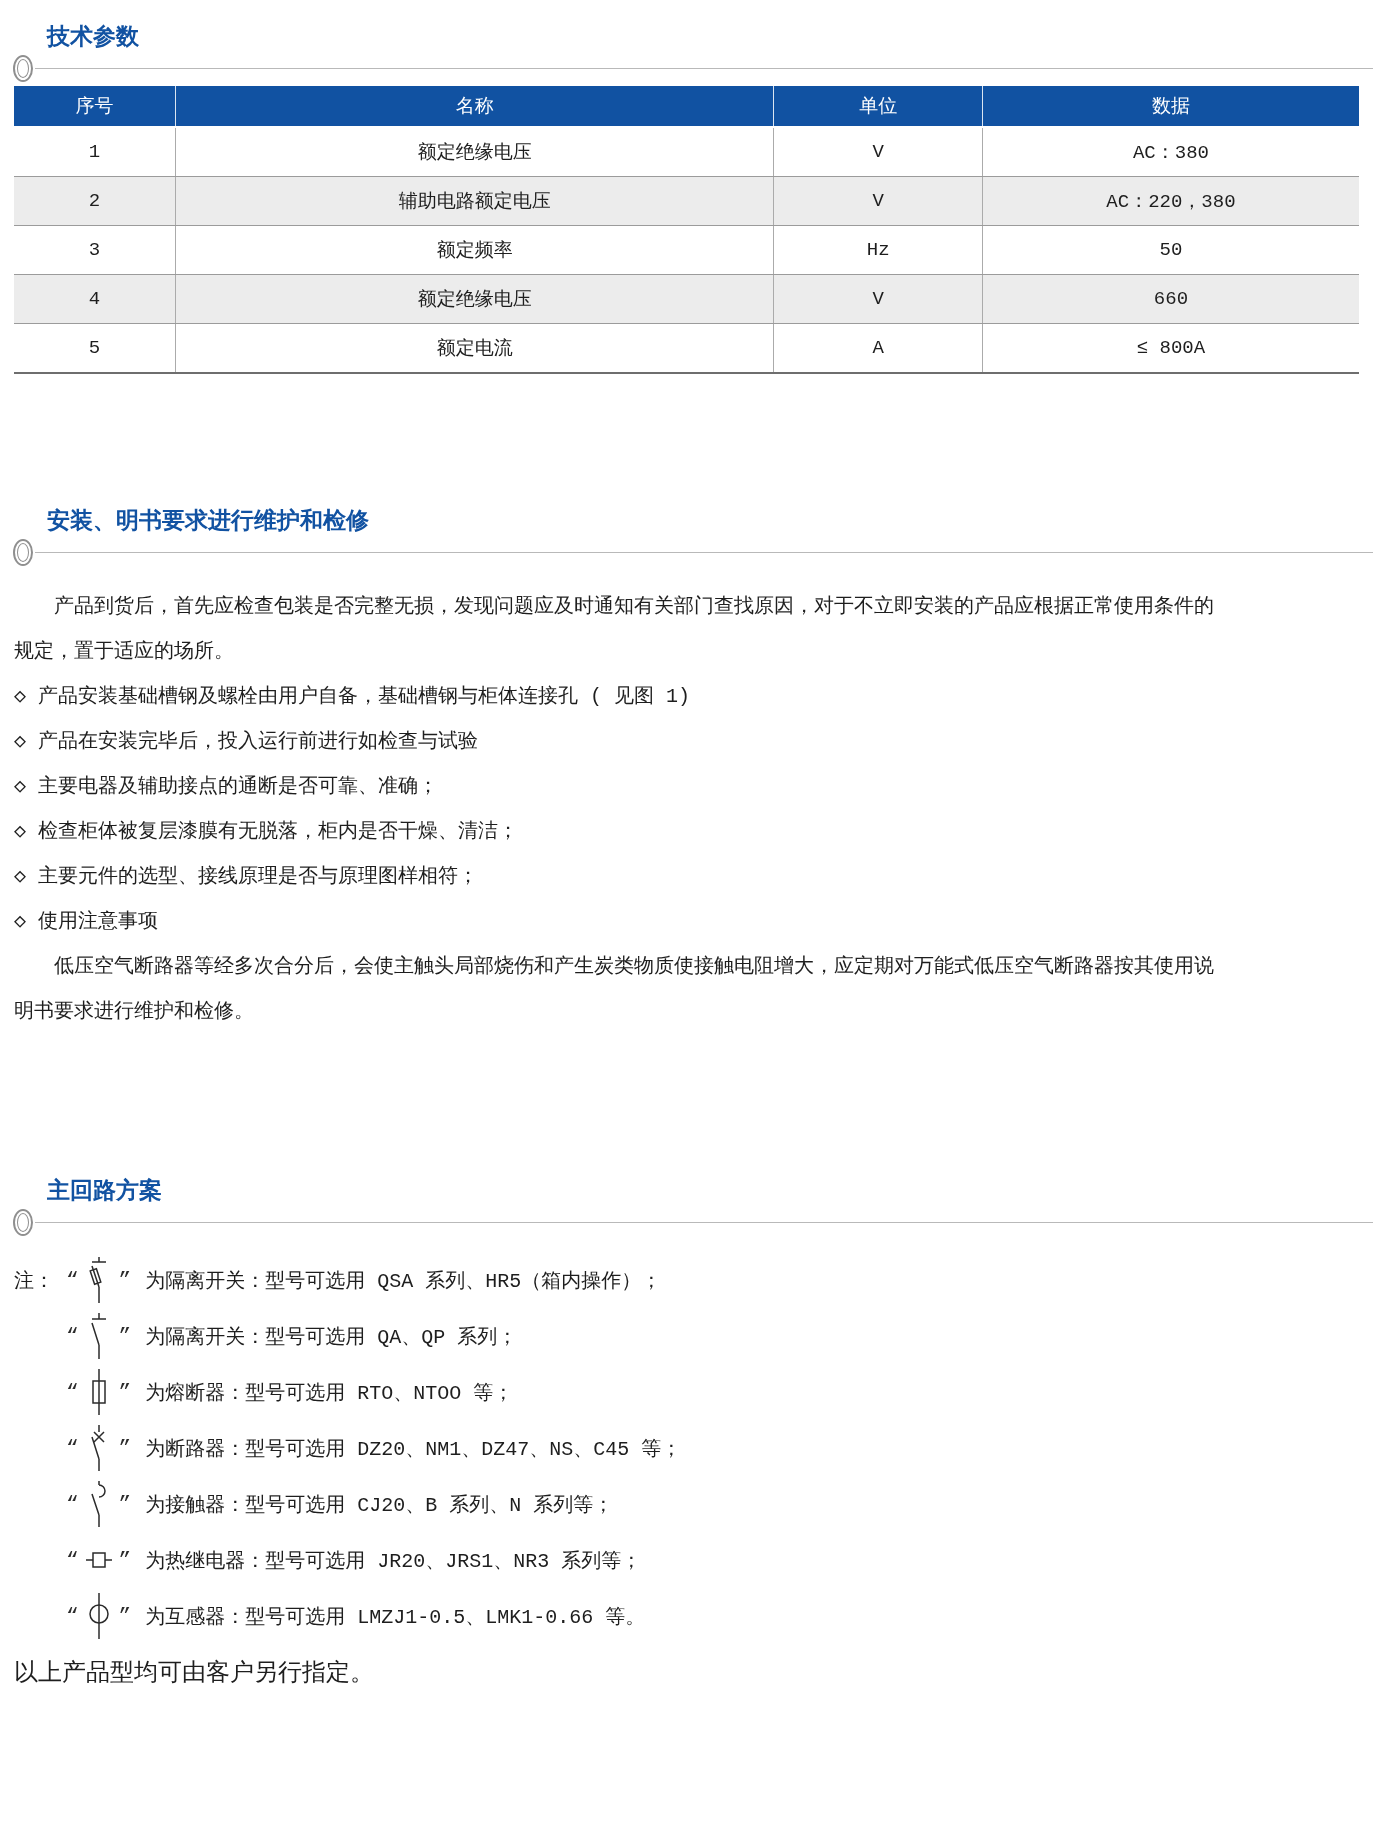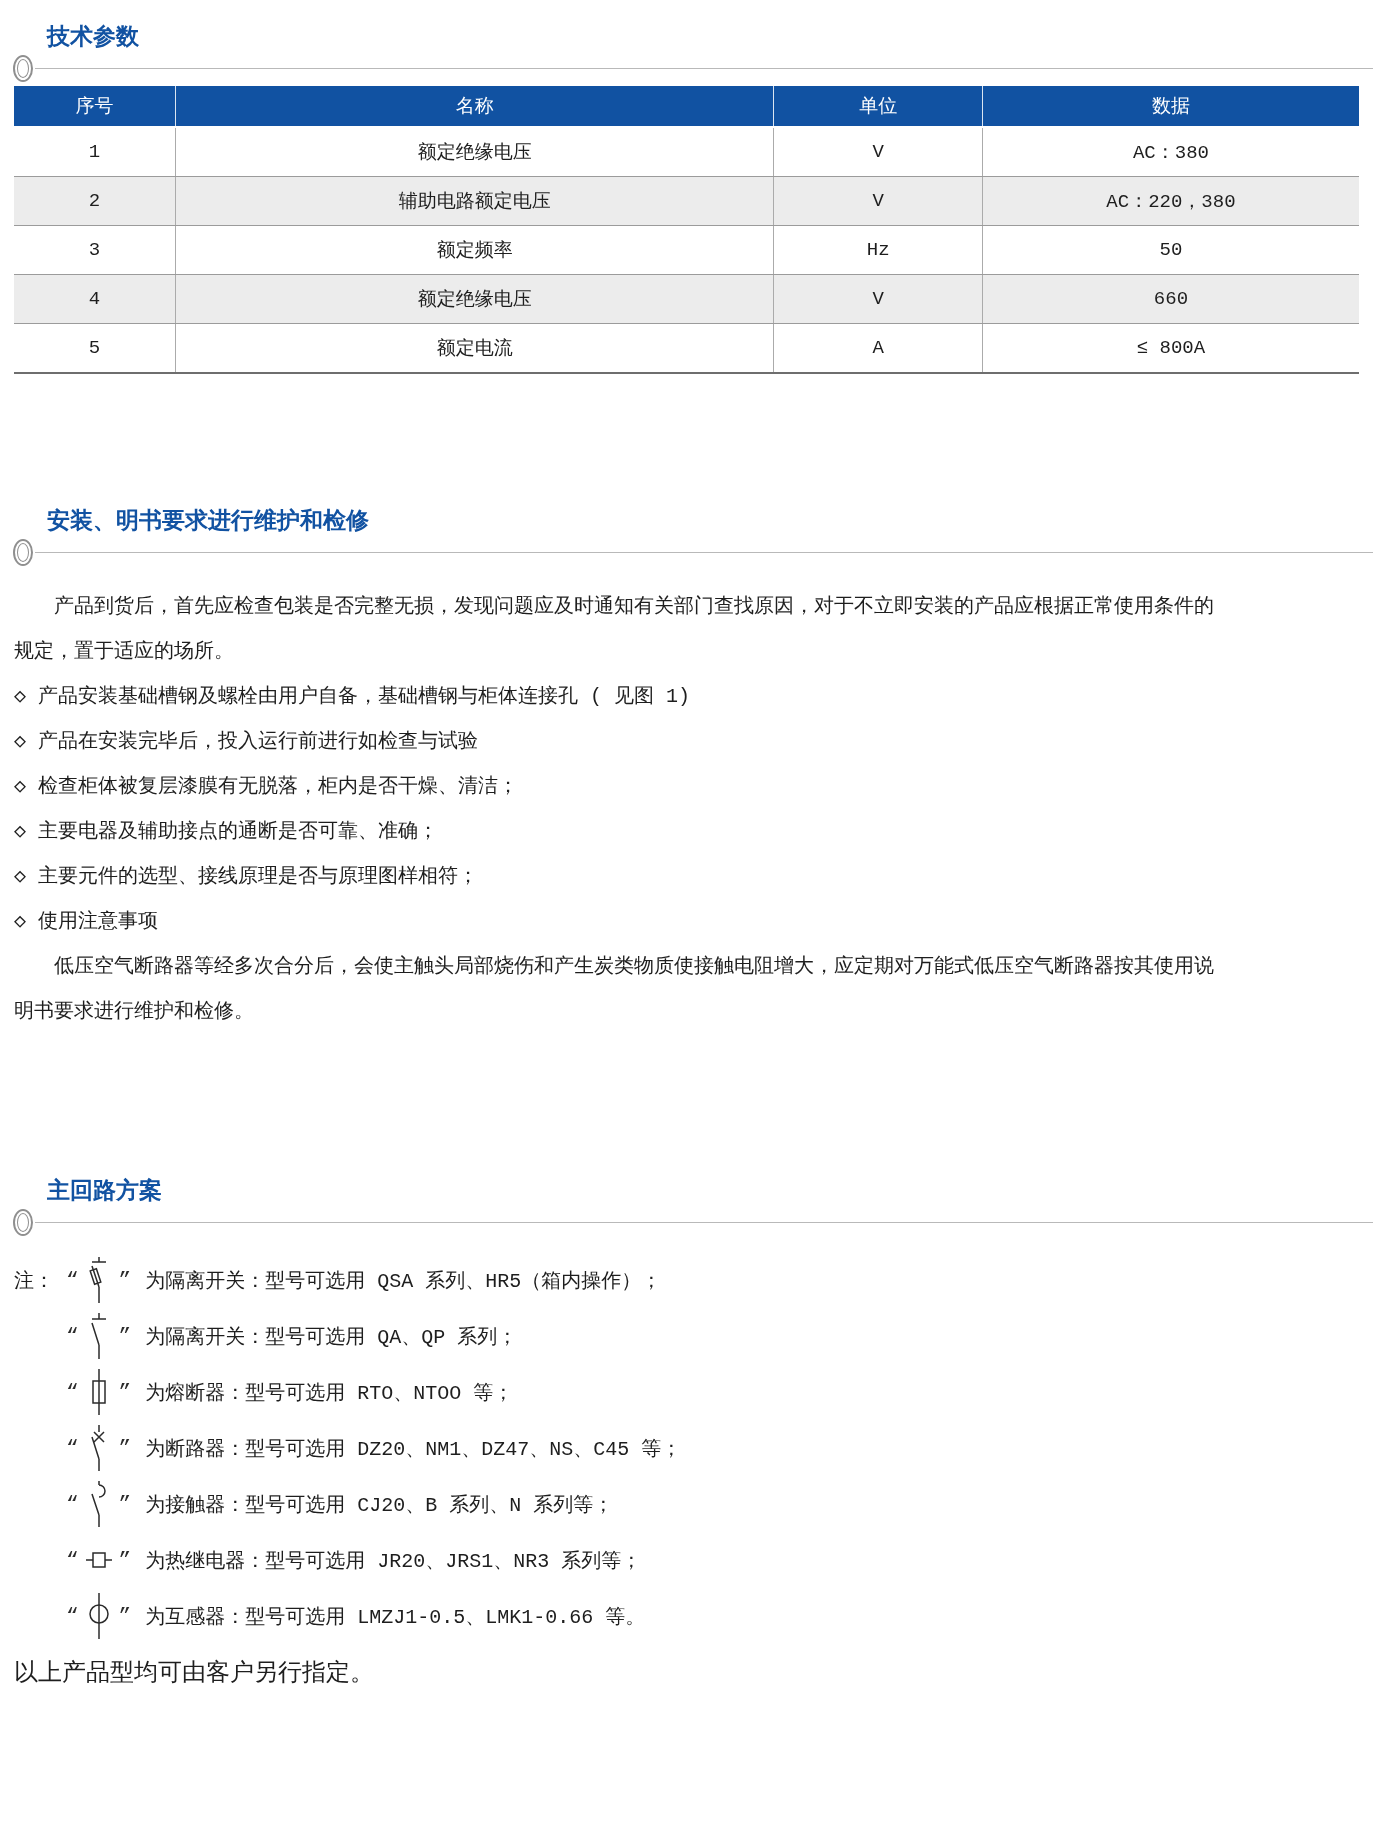"◇ 检查柜体被复层漆膜有无脱落，柜内是否干燥、清洁；" div.line { order: before "◇ 主要电器及辅助接点的通断是否可靠、准确；" -> after "◇ 主要电器及辅助接点的通断是否可靠、准确；" }
